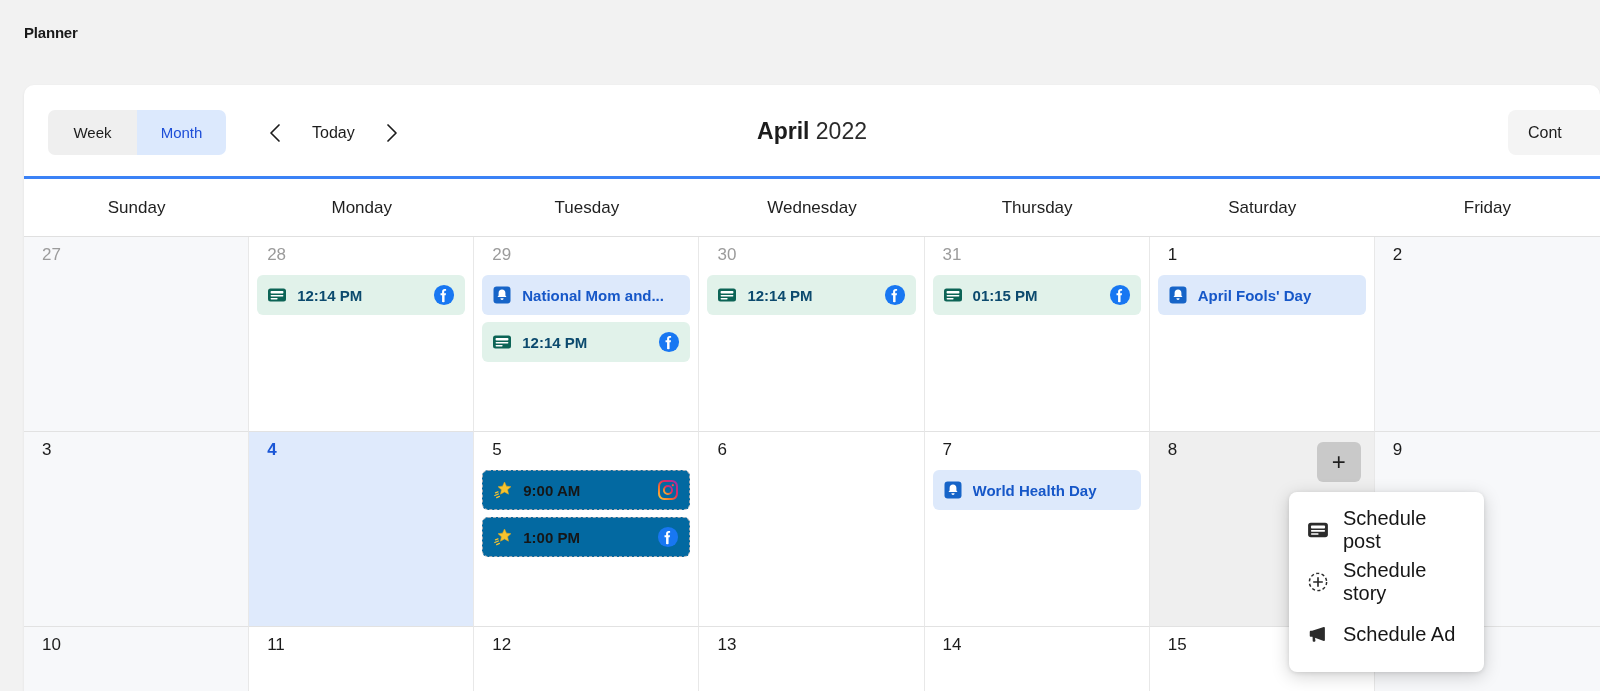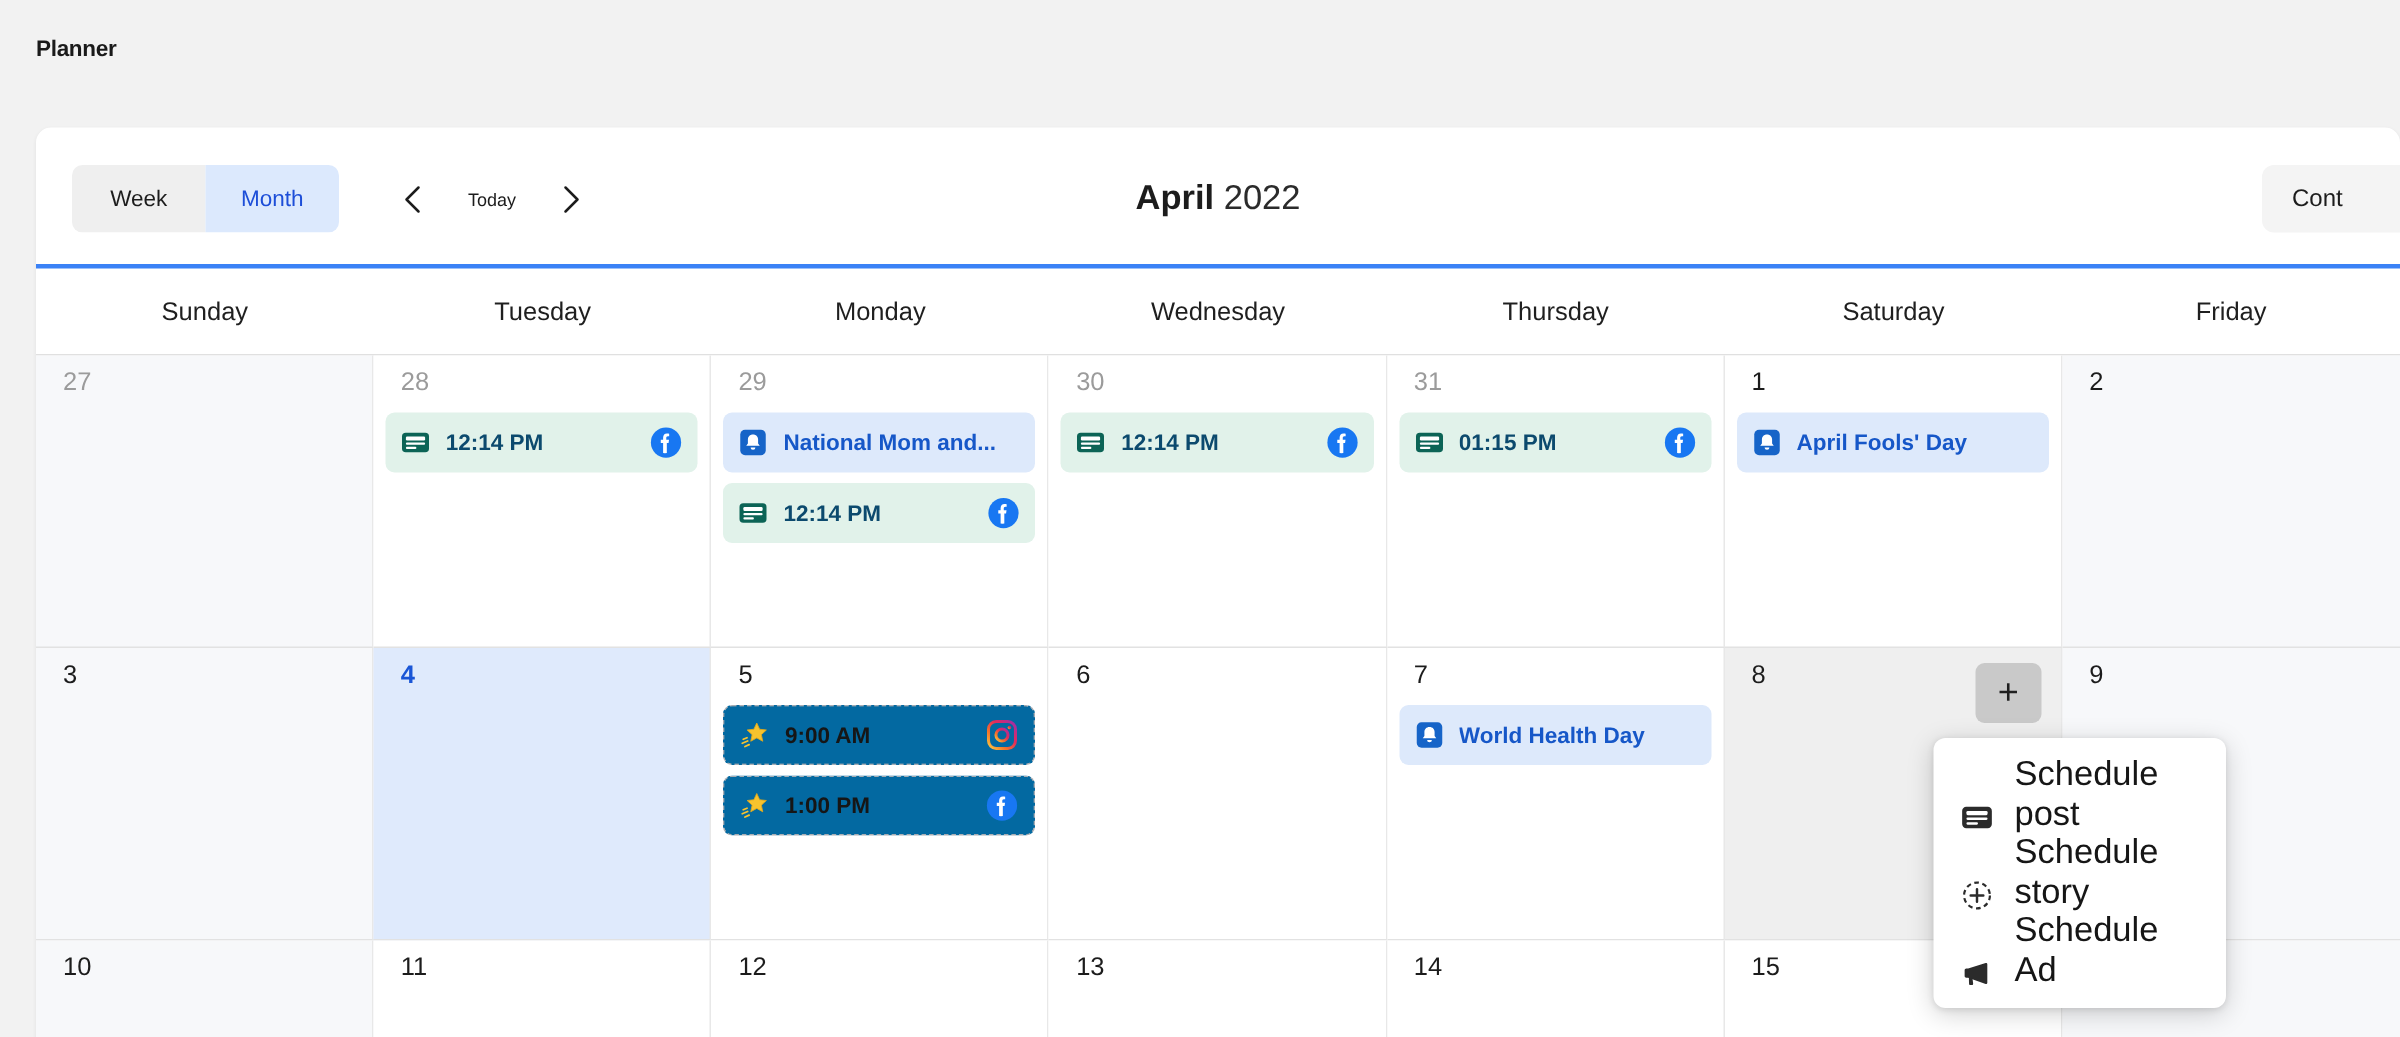"Today" .today-btn { font-size: 12px -> 16px }
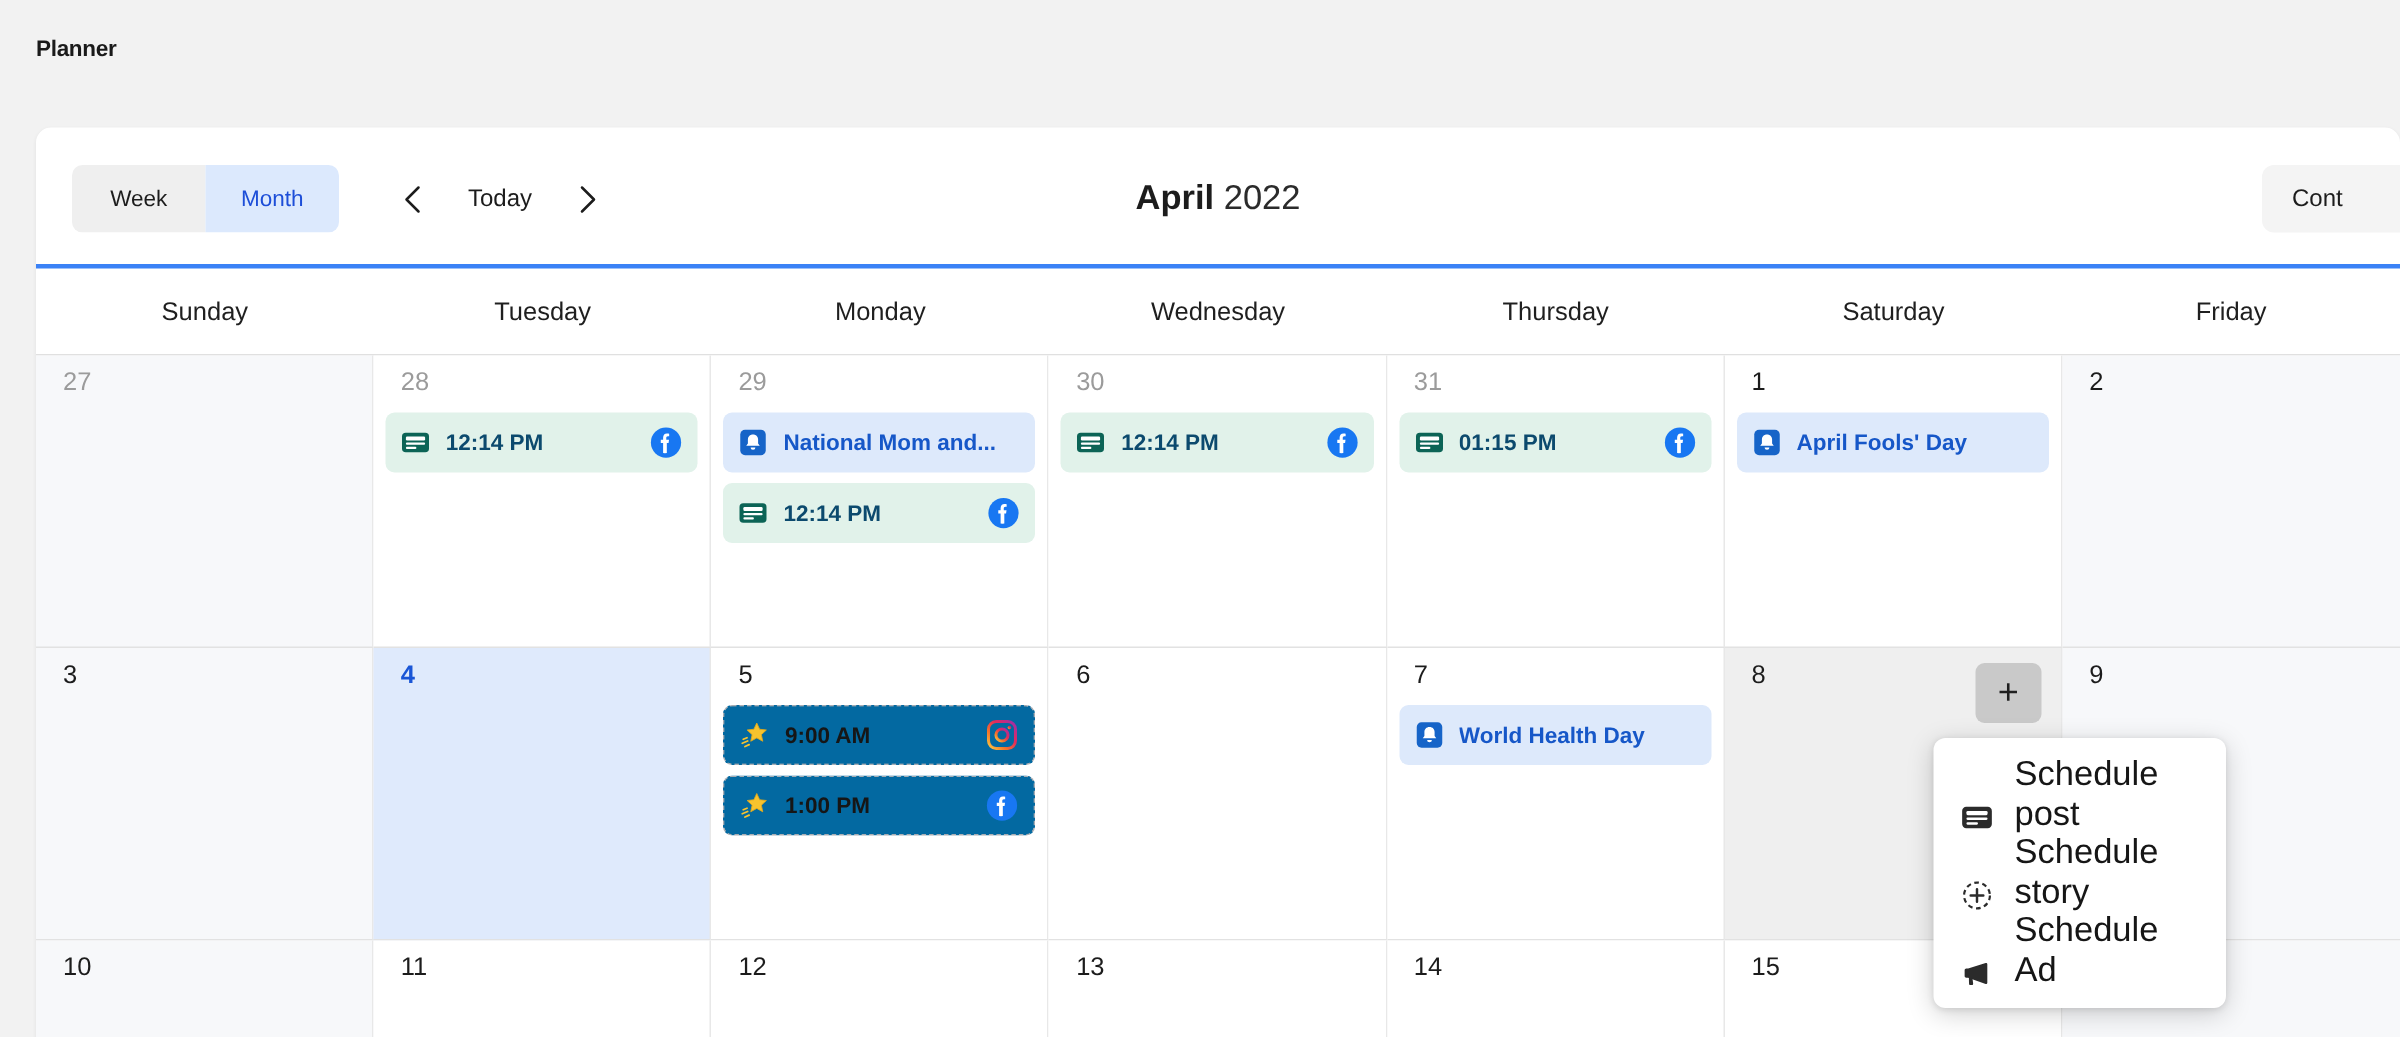"Tuesday" div.weekday { order: before "Monday" -> after "Monday" }
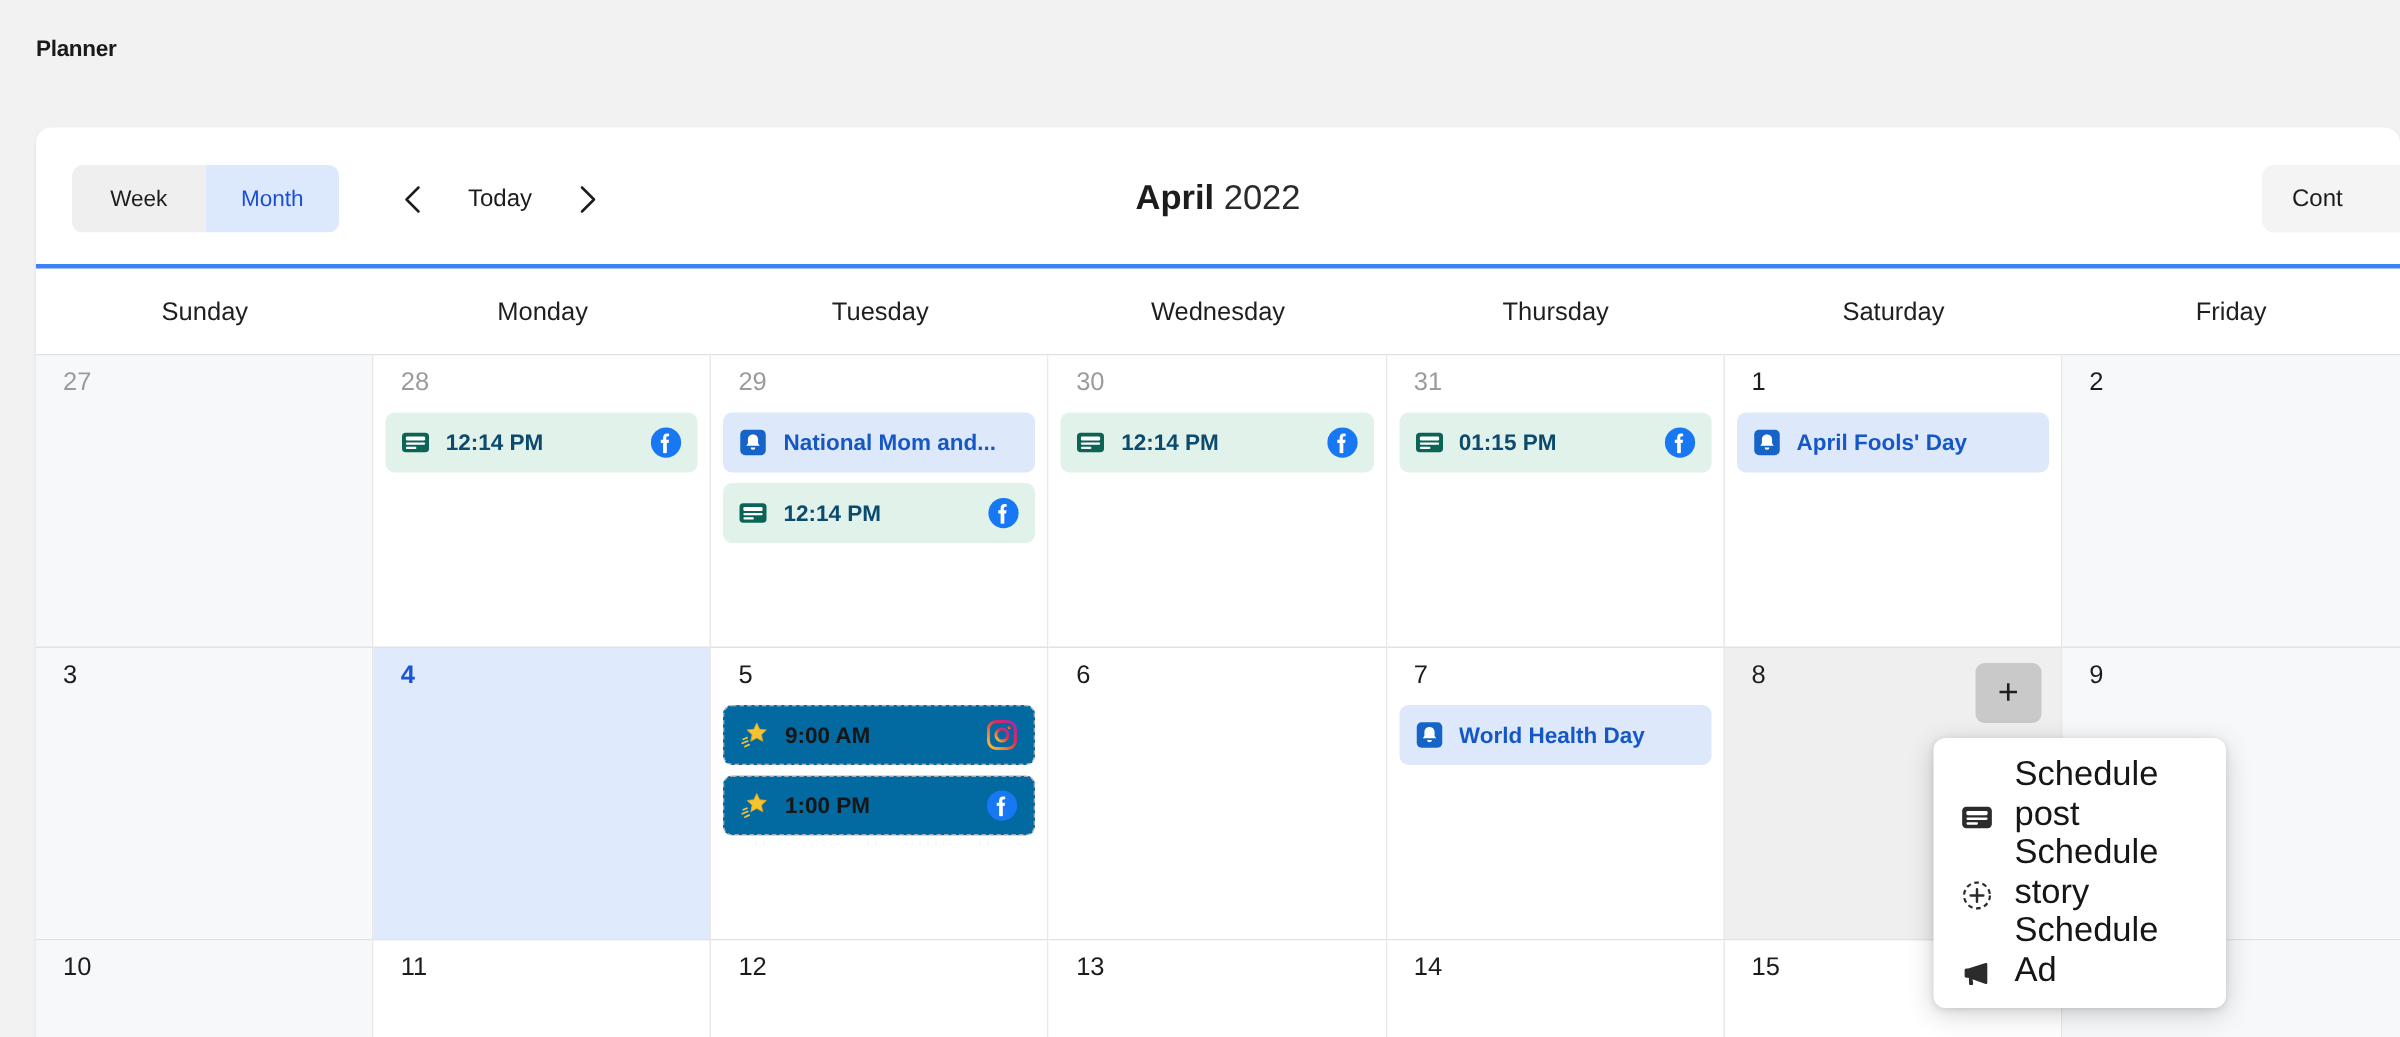"Schedule post" .menu-item { align-items: flex-end -> center; font-size: 23px -> 20px }
